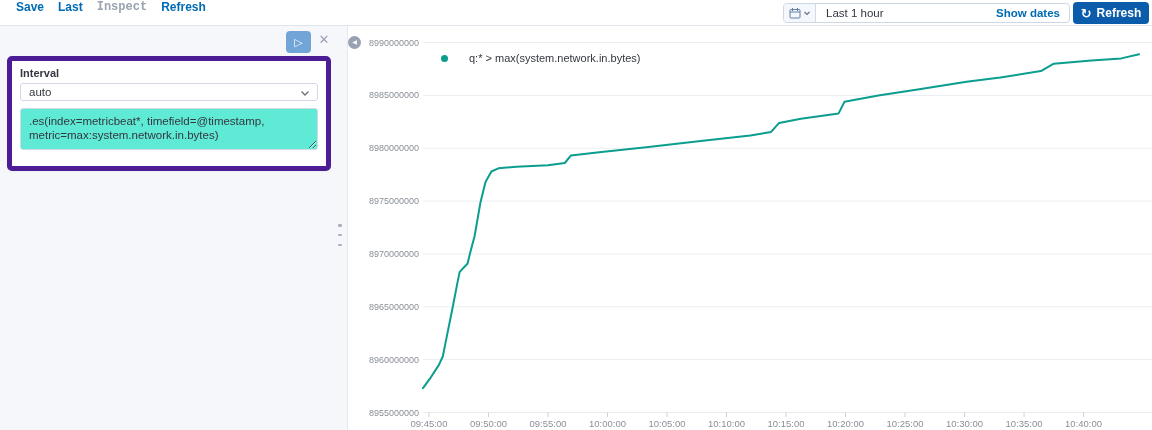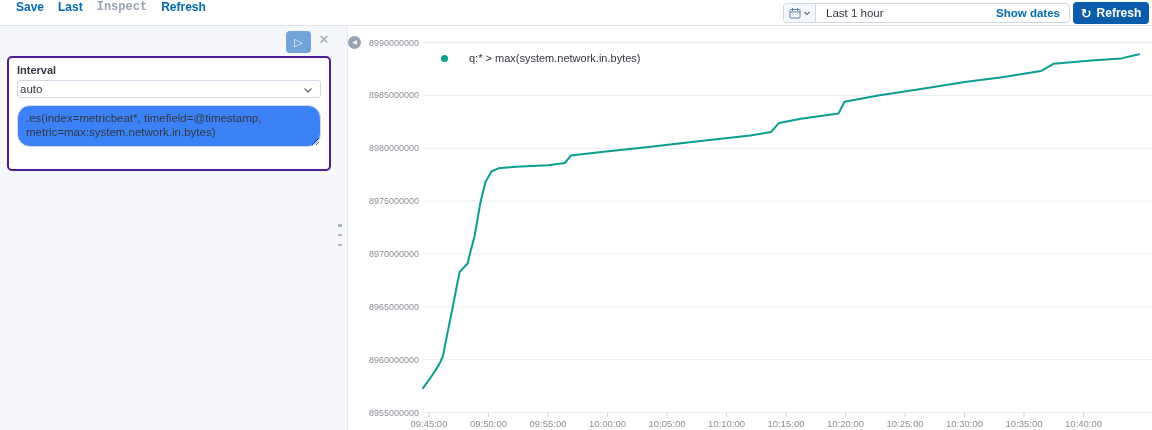"Interval" .editorcard { border: 2px solid #4c1d95 -> 5px solid #4c1d95 }
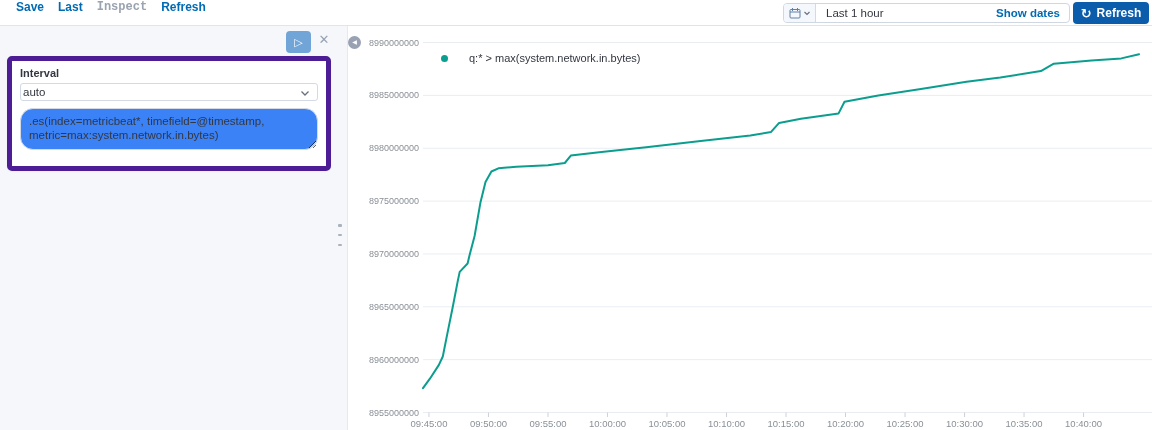"auto" .selectbox { padding: 0 2px -> 0 8px }
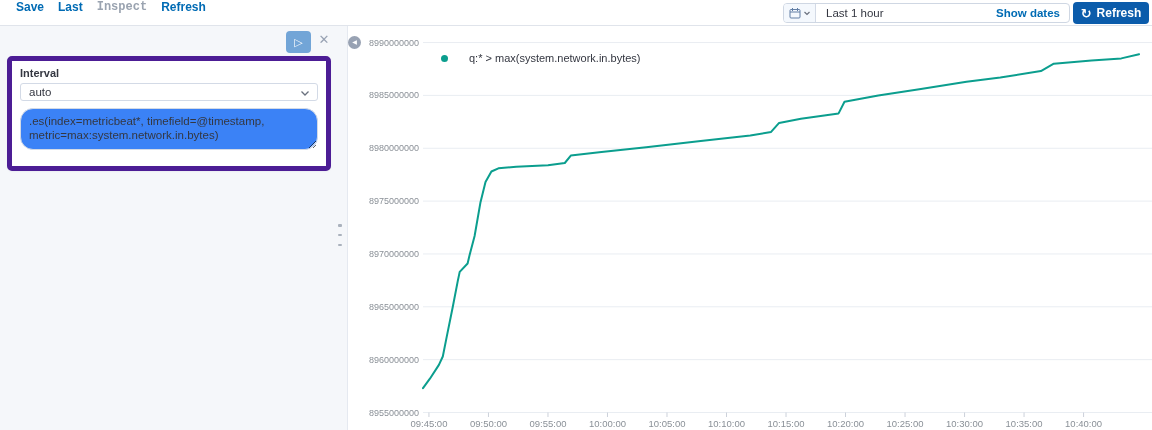".es(index=metricbeat*," .exprarea { background: #3b82f6 -> #5eead4; border-radius: 13px -> 3px }
